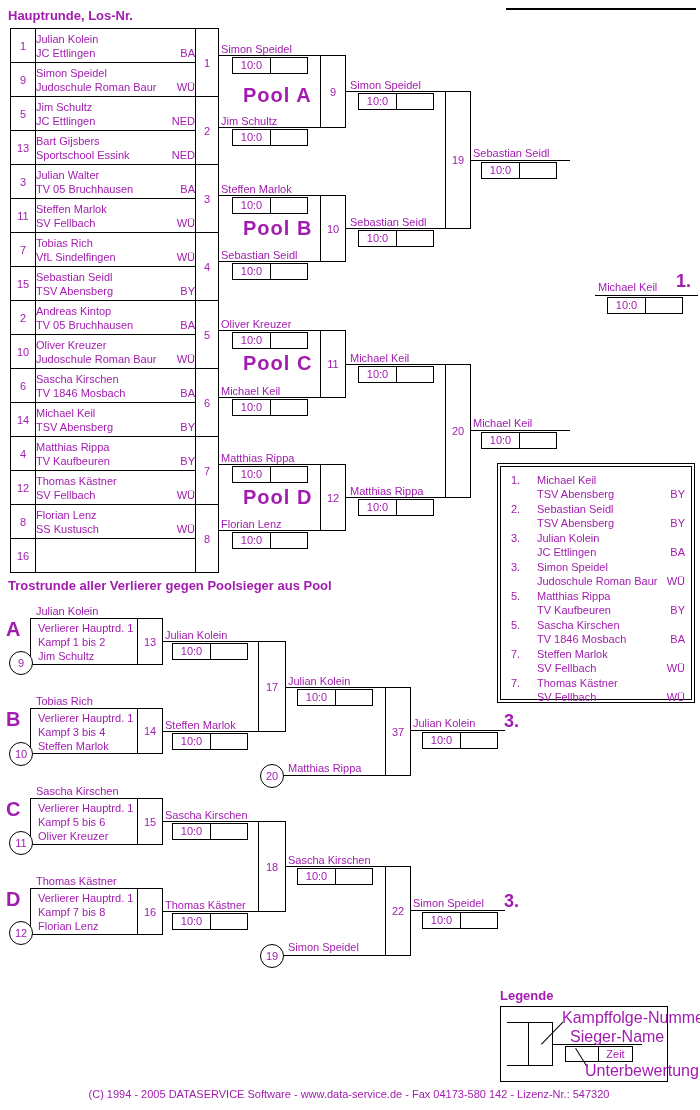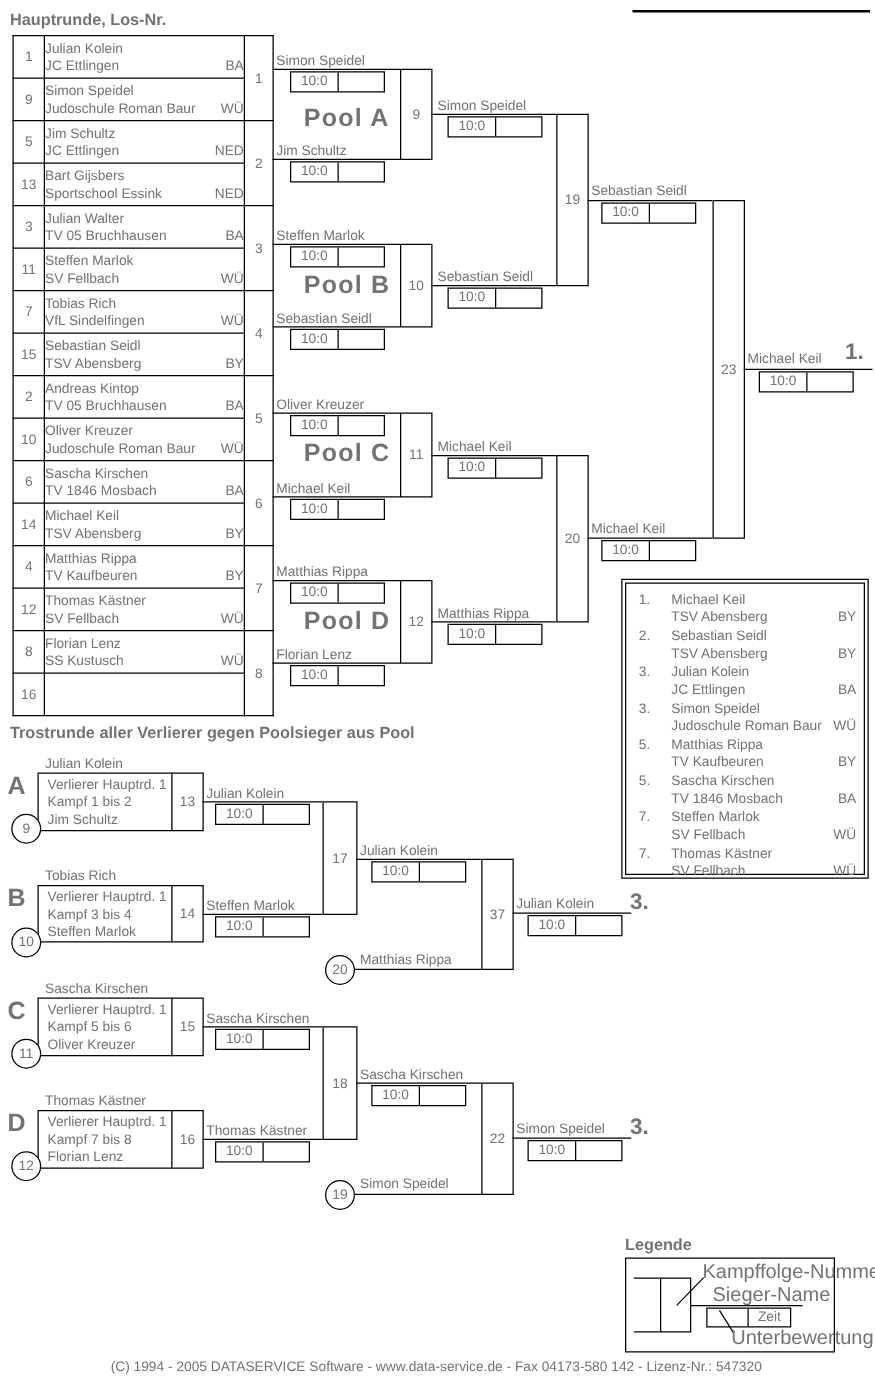"Hauptrunde, Los-Nr." #page { color: #737373 -> #a21caf }
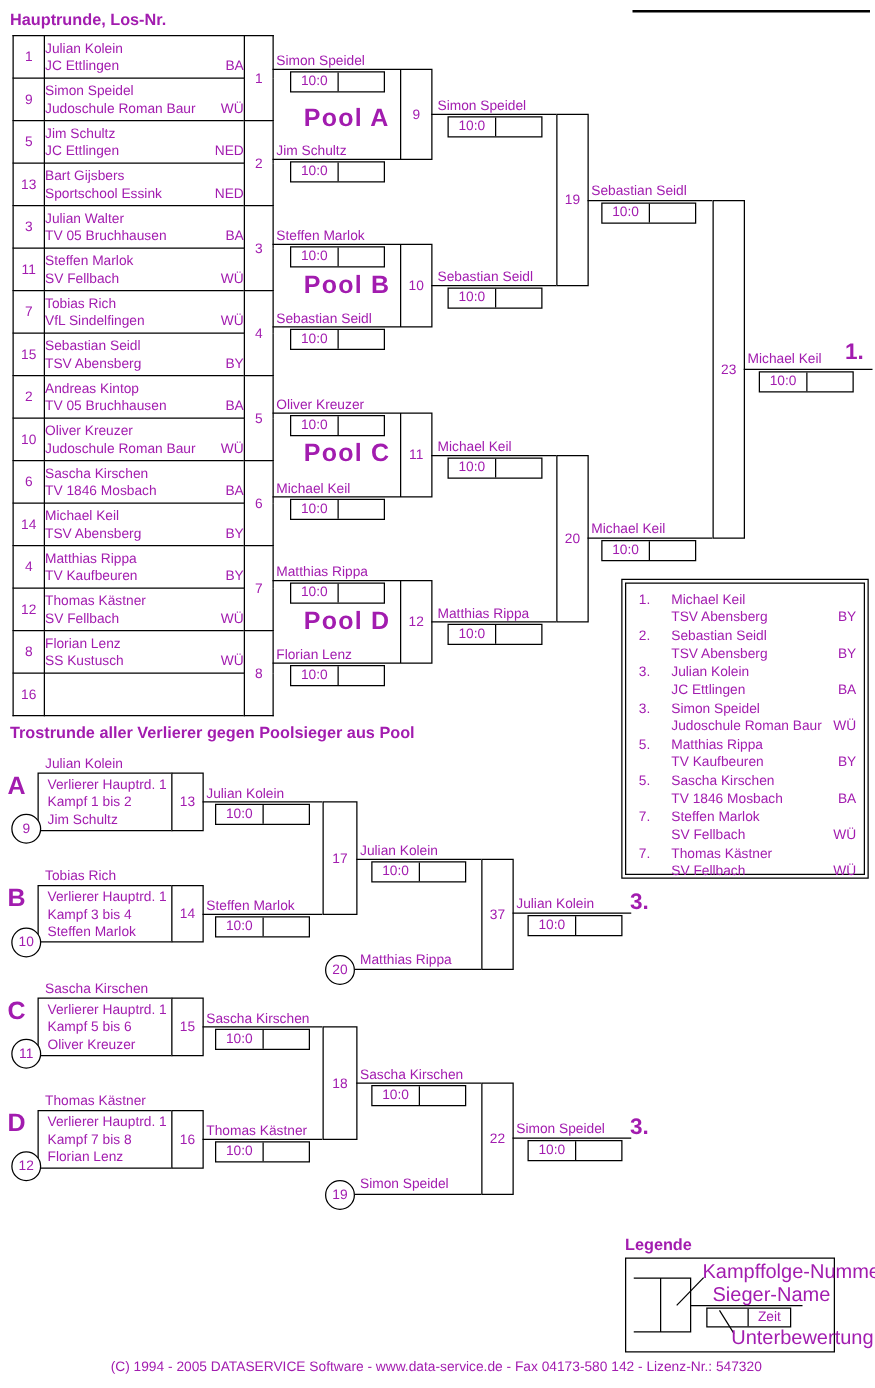"23" div.mr { html: <div>23</div> -> none }
